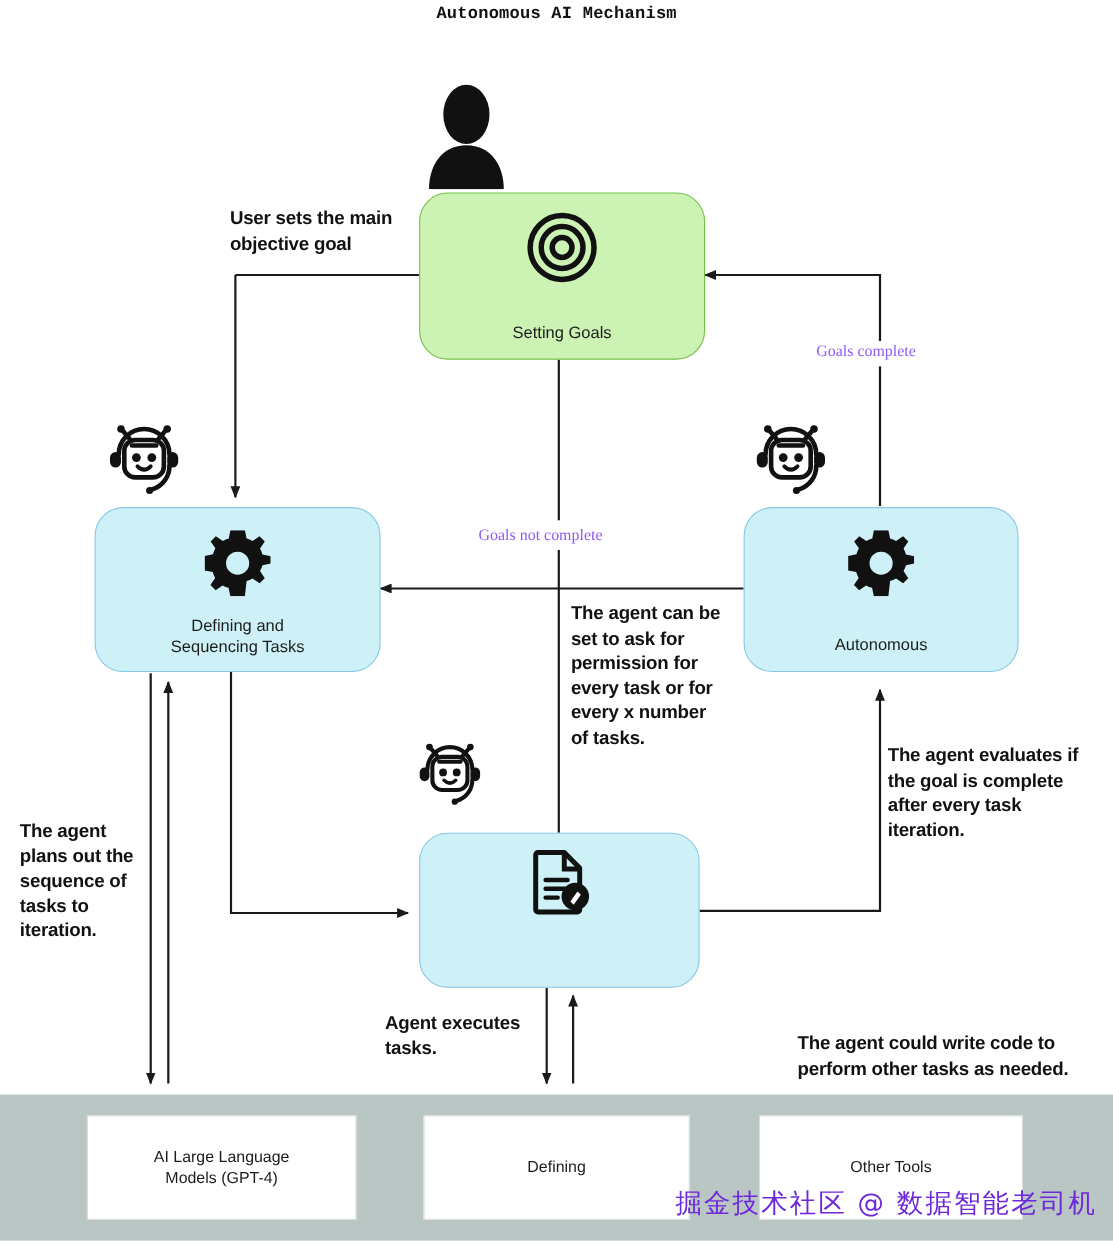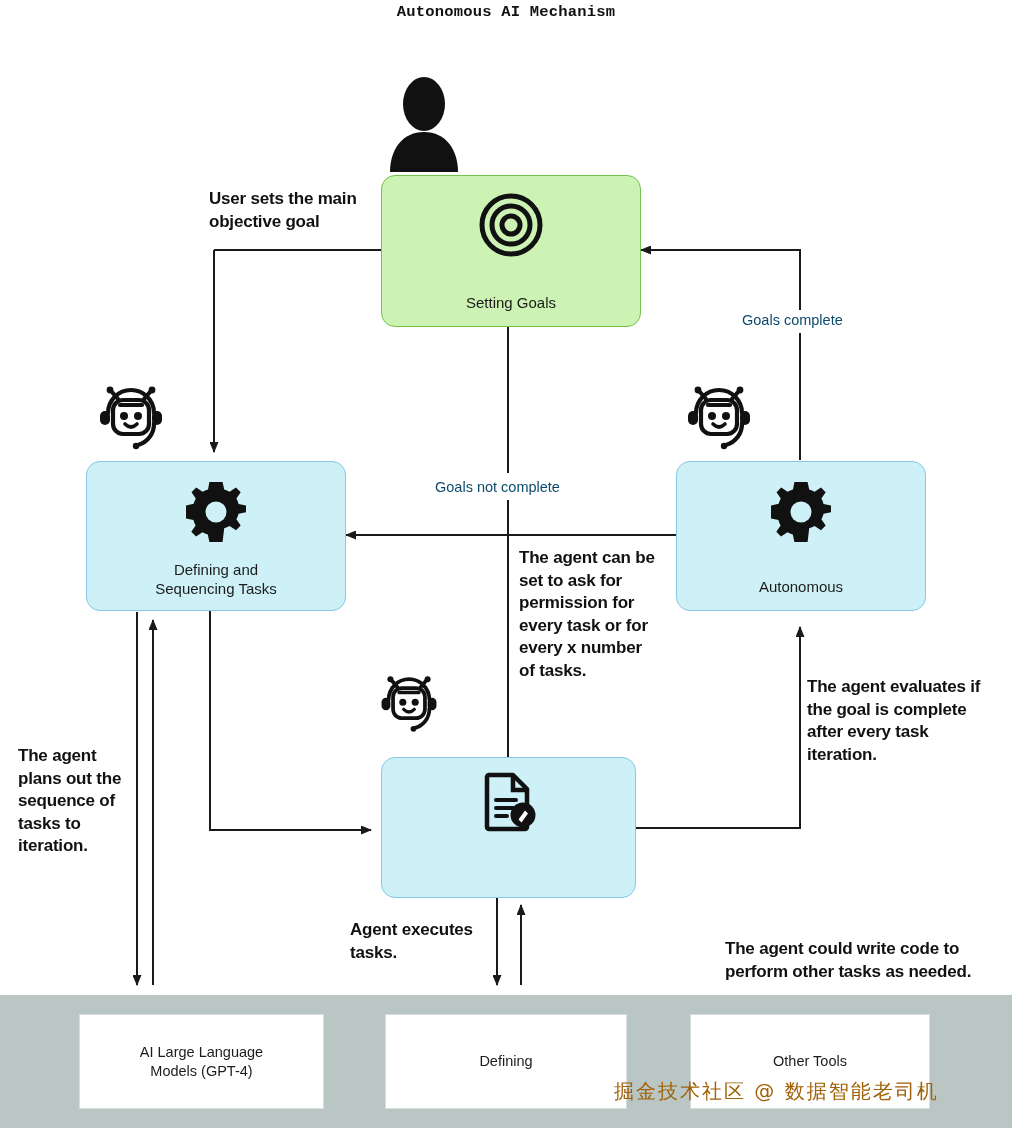"Setting Goals" .node { border-radius: 14px -> 26px }
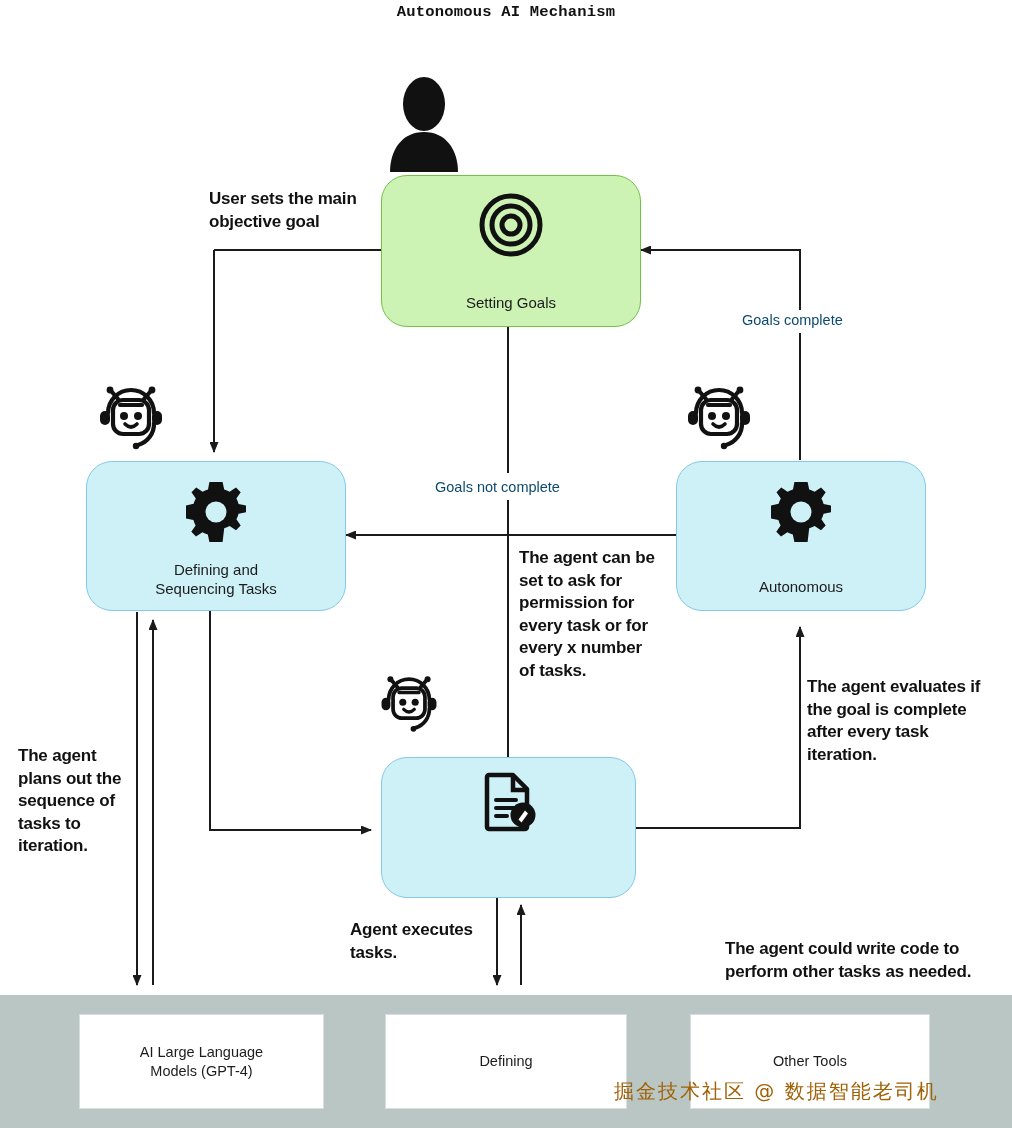"Goals complete" .edge-label { color: #0c4a6e -> #8b5cf6; font-family: Liberation Sans, sans-serif -> Liberation Serif, serif }
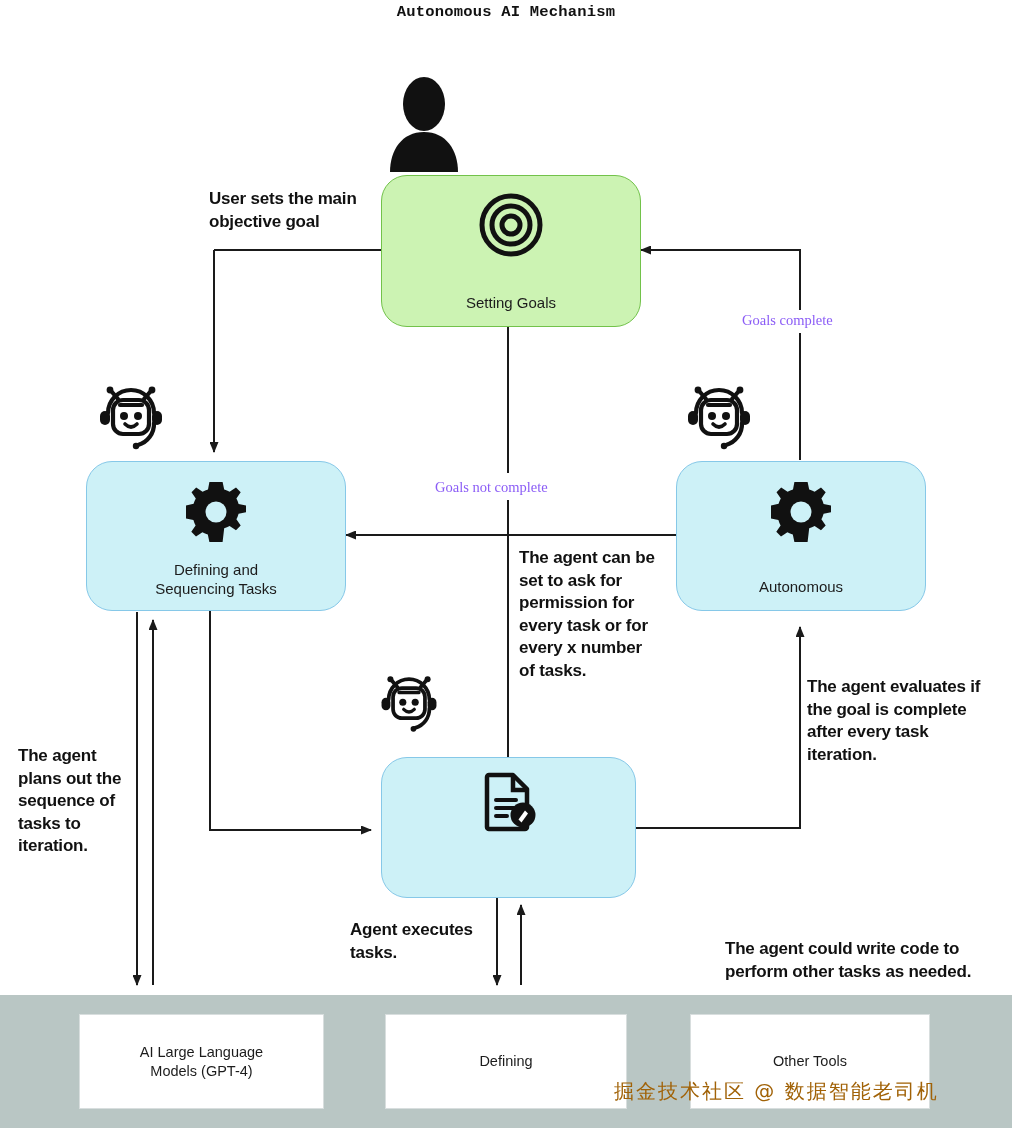"掘金技术社区 @ 数据智能老司机" .watermark { color: #a16207 -> #6d28d9; font-size: 20px -> 24px }
